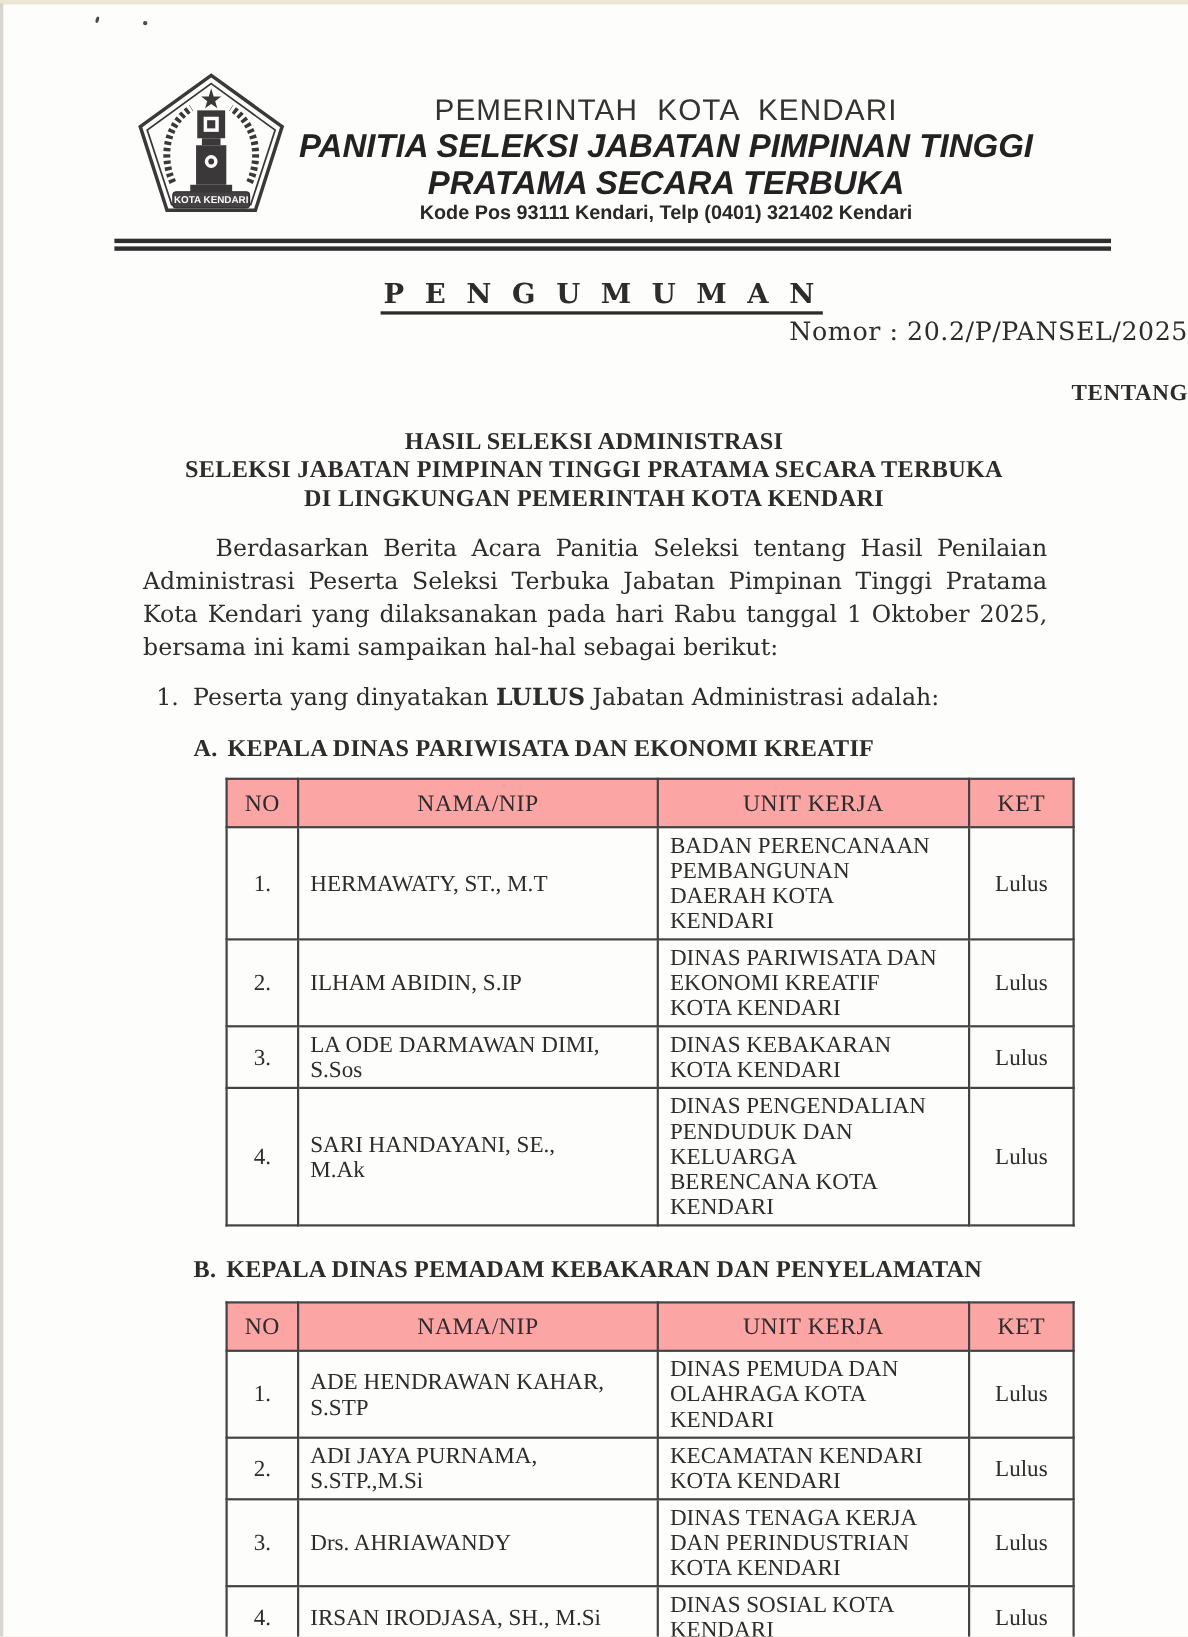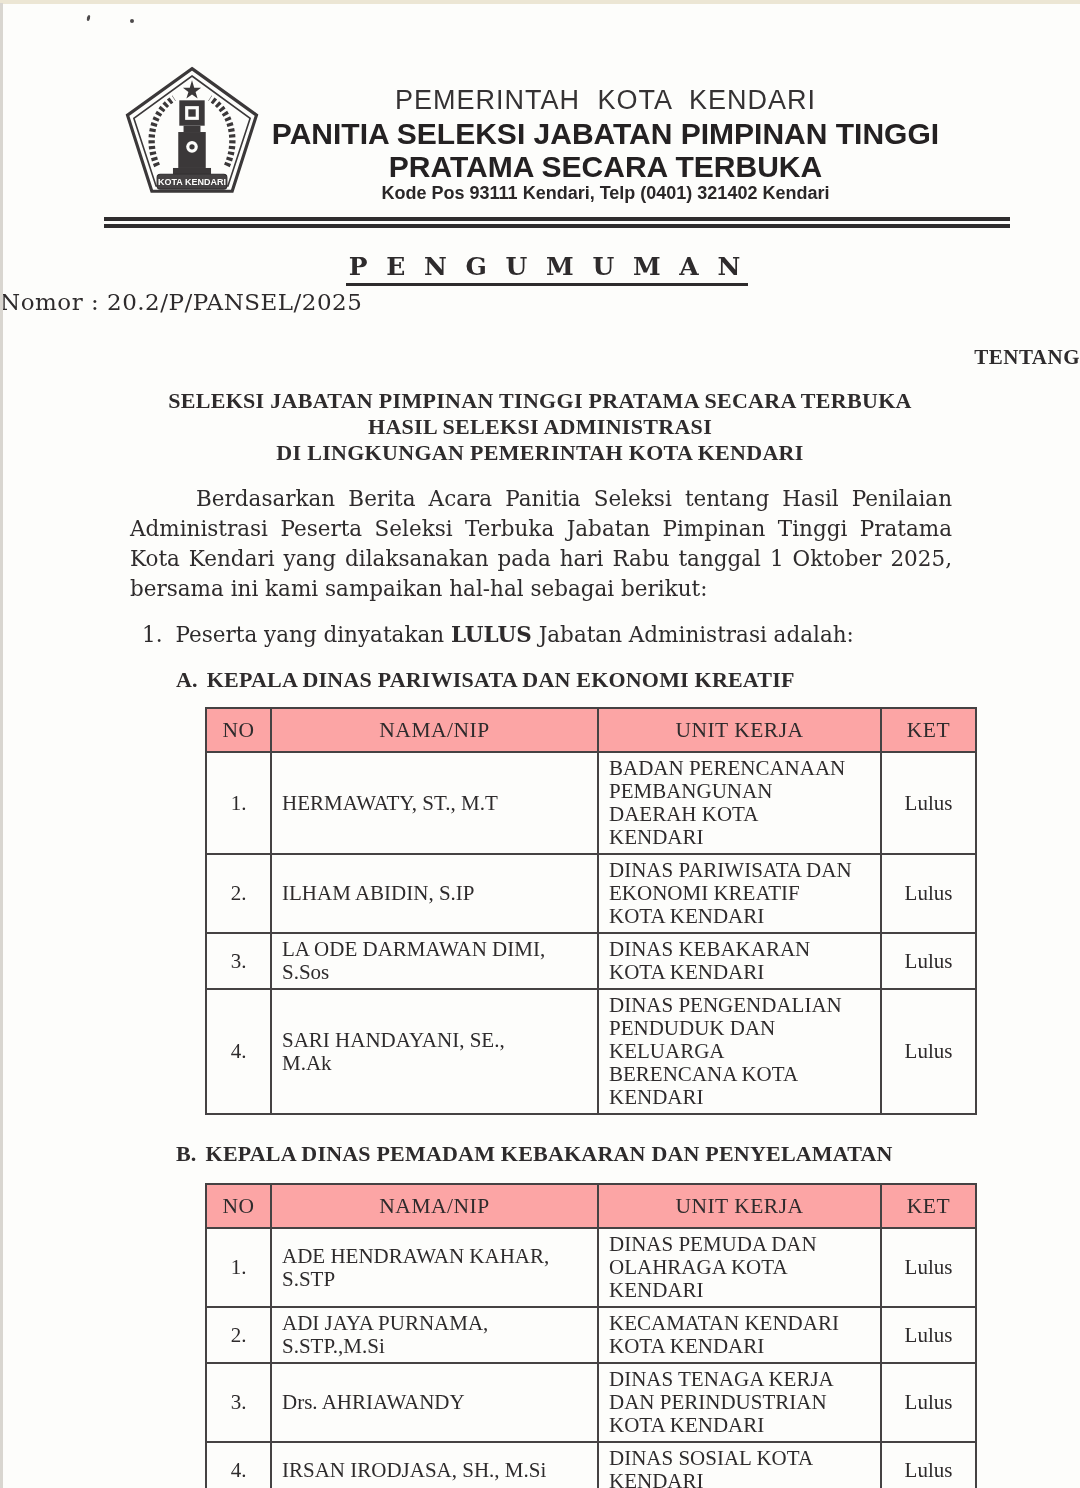"PANITIA SELEKSI JABATAN PIMPINAN TINGGI" .lh2 { font-style: none -> italic }
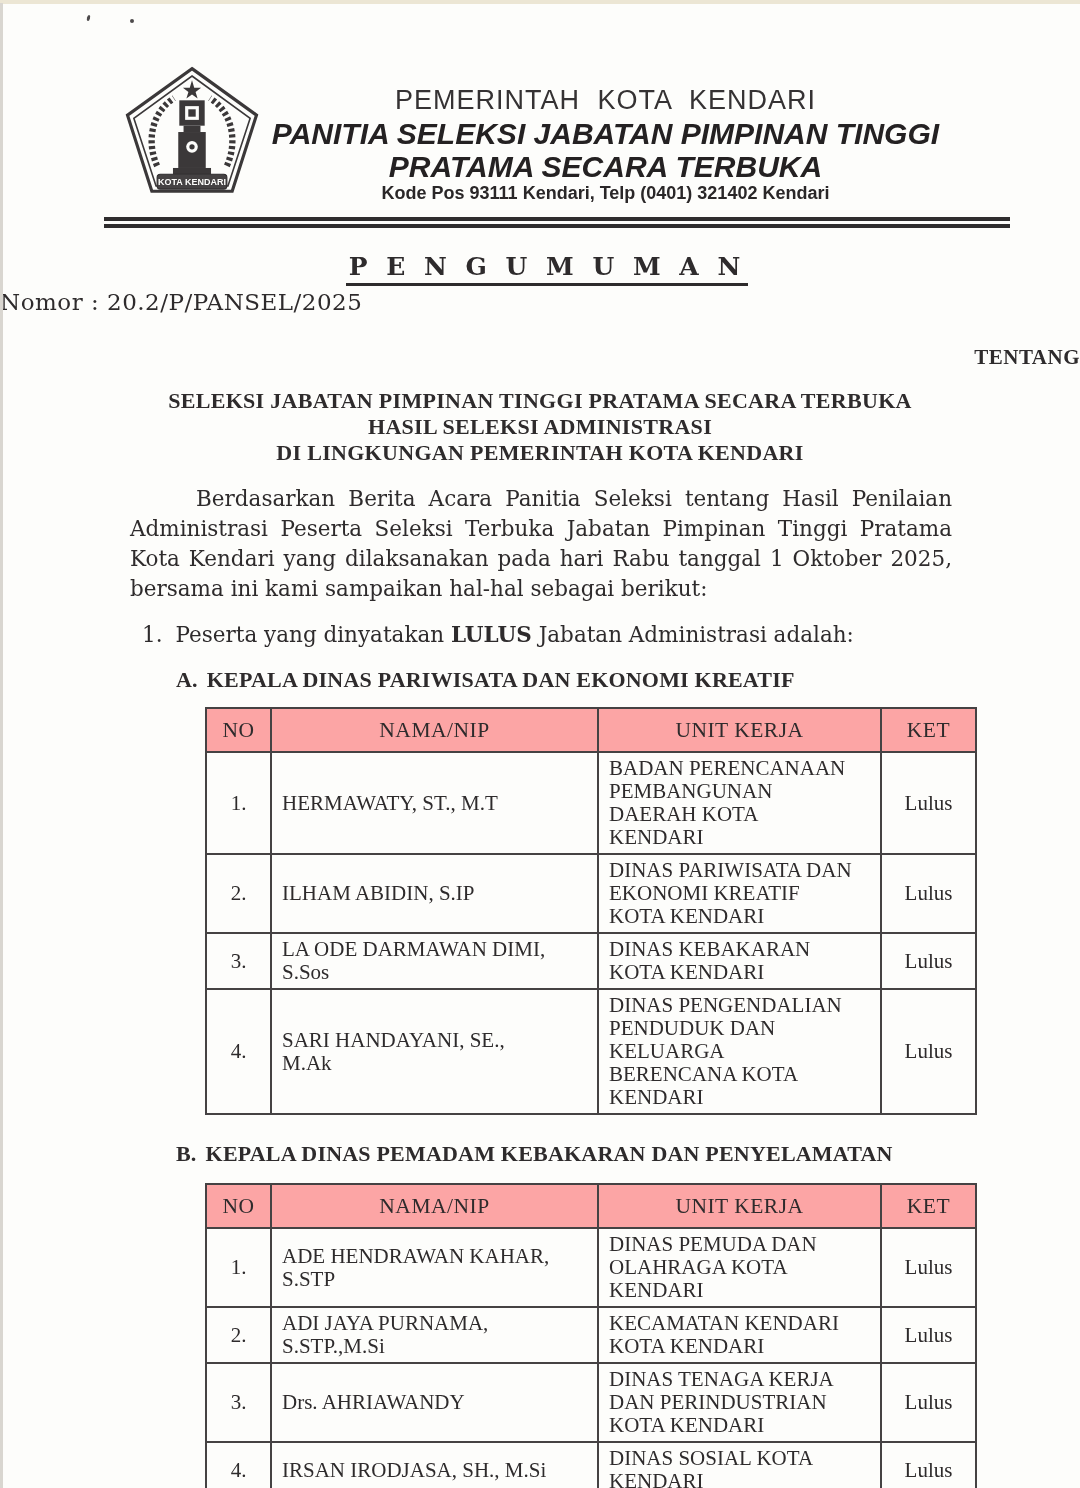"Nomor : 20.2/P/PANSEL/2025" .nomor { text-align: left -> right }
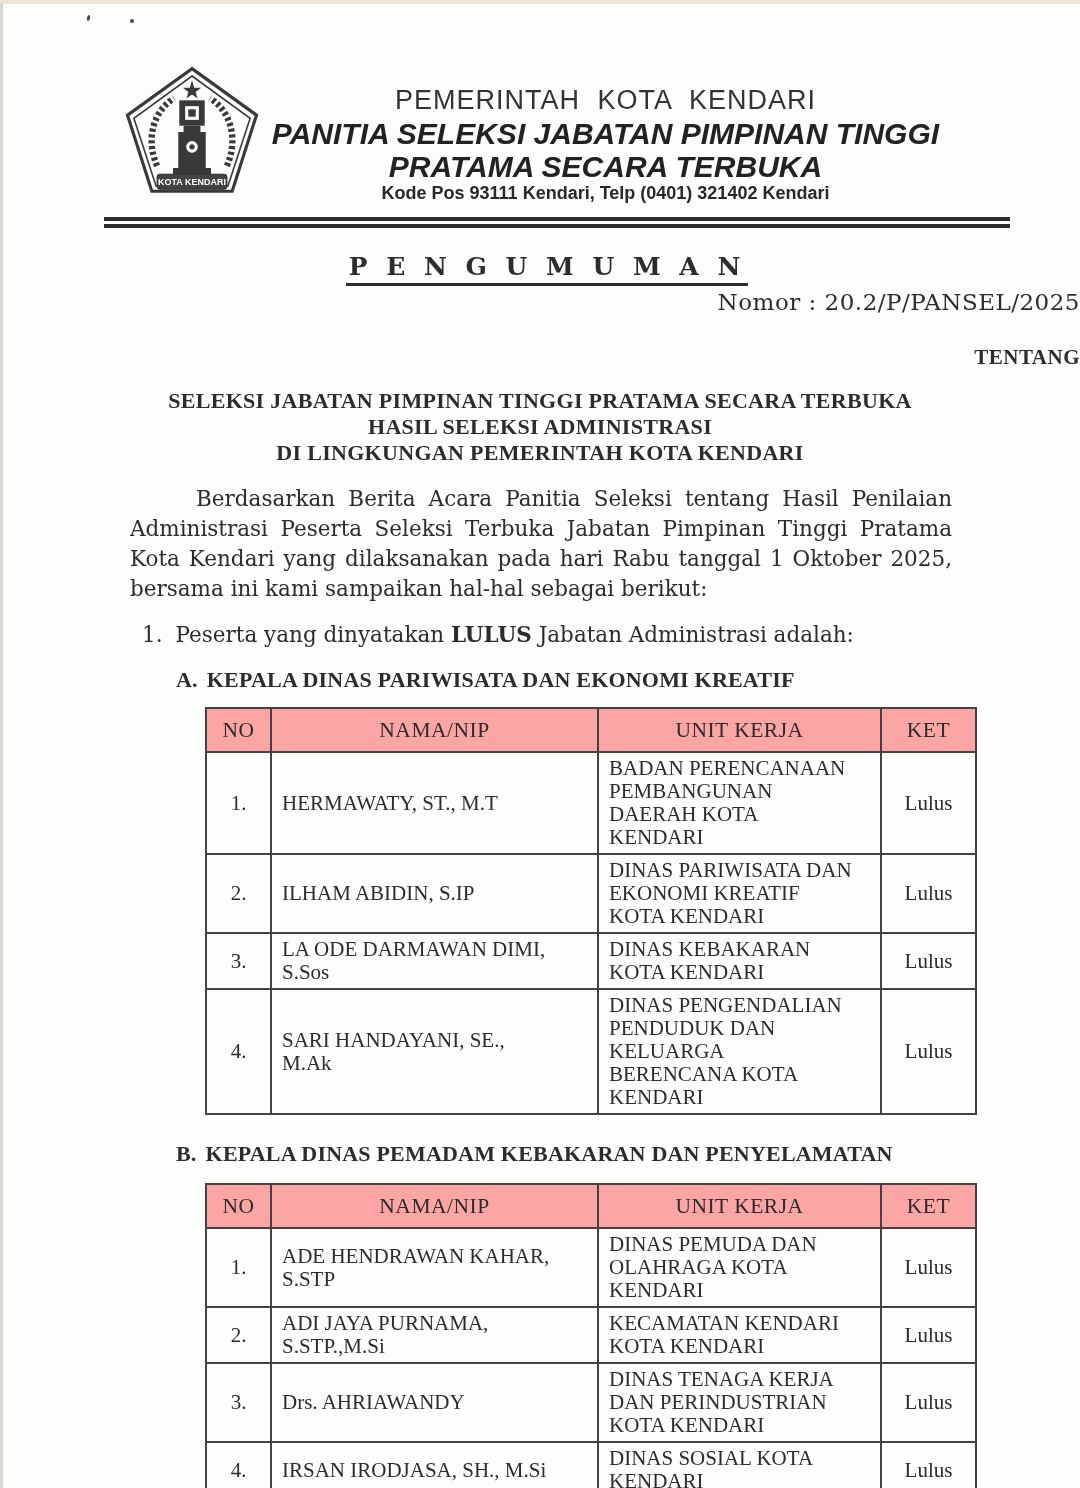"SELEKSI JABATAN PIMPINAN TINGGI PRATAMA" div { order: before "HASIL SELEKSI ADMINISTRASI" -> after "HASIL SELEKSI ADMINISTRASI" }
